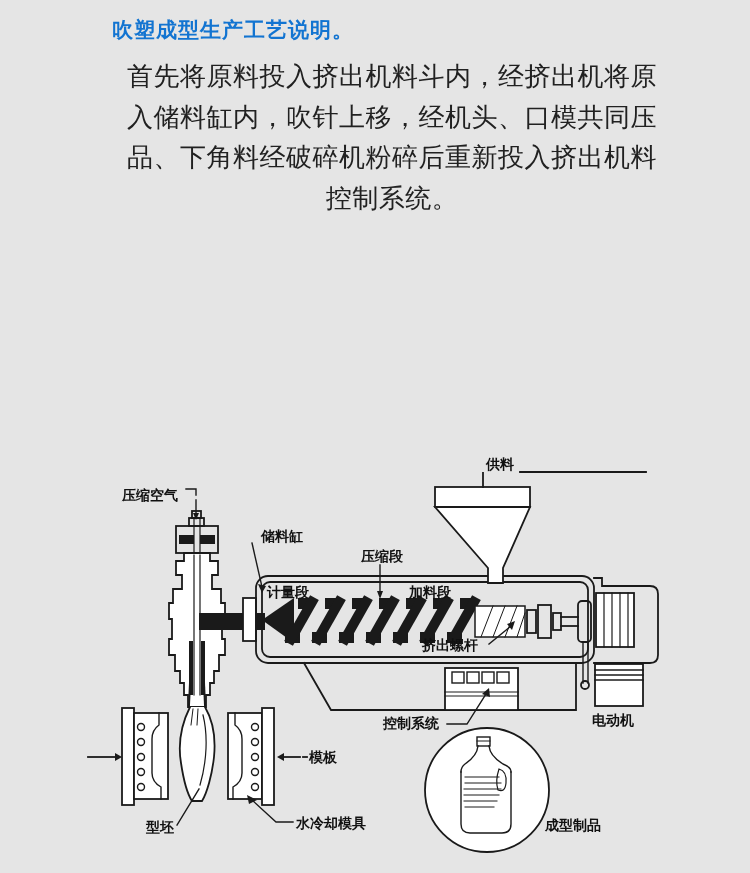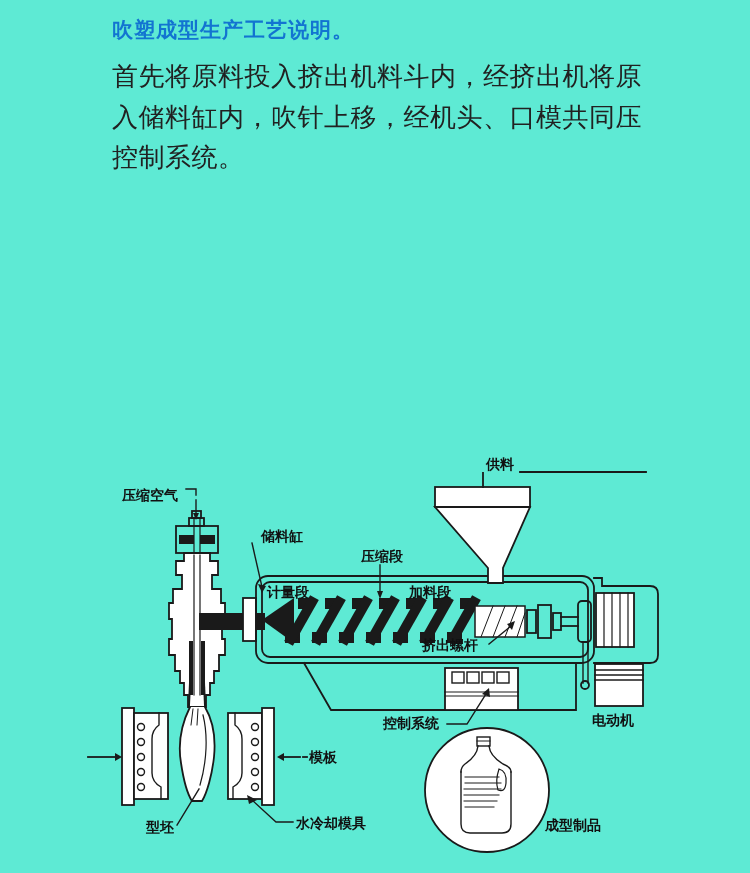"吹塑成型生产工艺说明。" .page { background: #5eead4 -> #e5e5e5 }
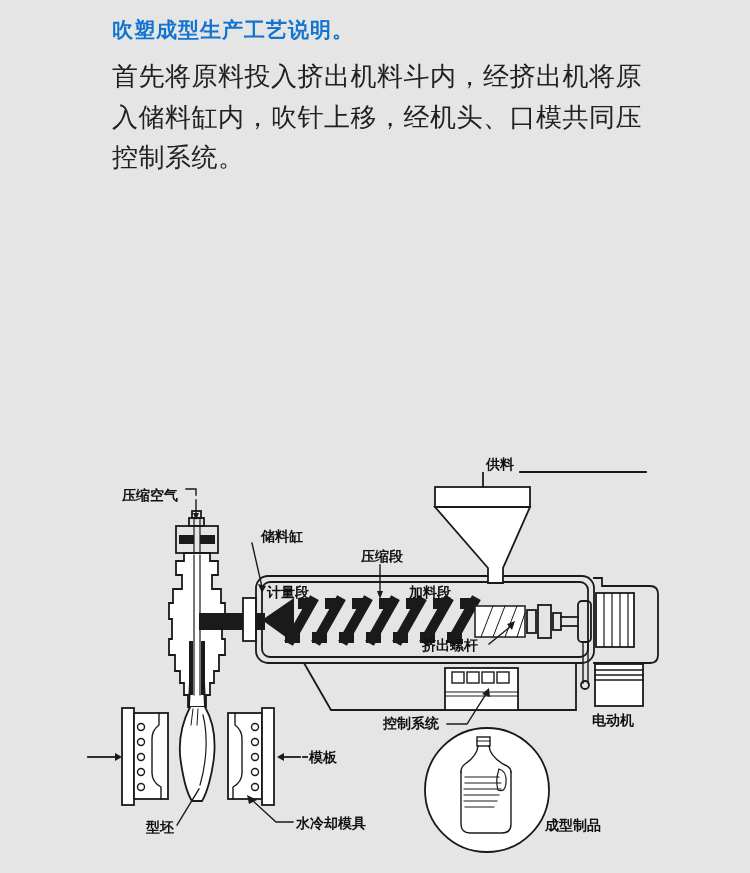"首先将原料投入挤出机料斗内，经挤出机将原" .intro .line { text-align: none -> center }
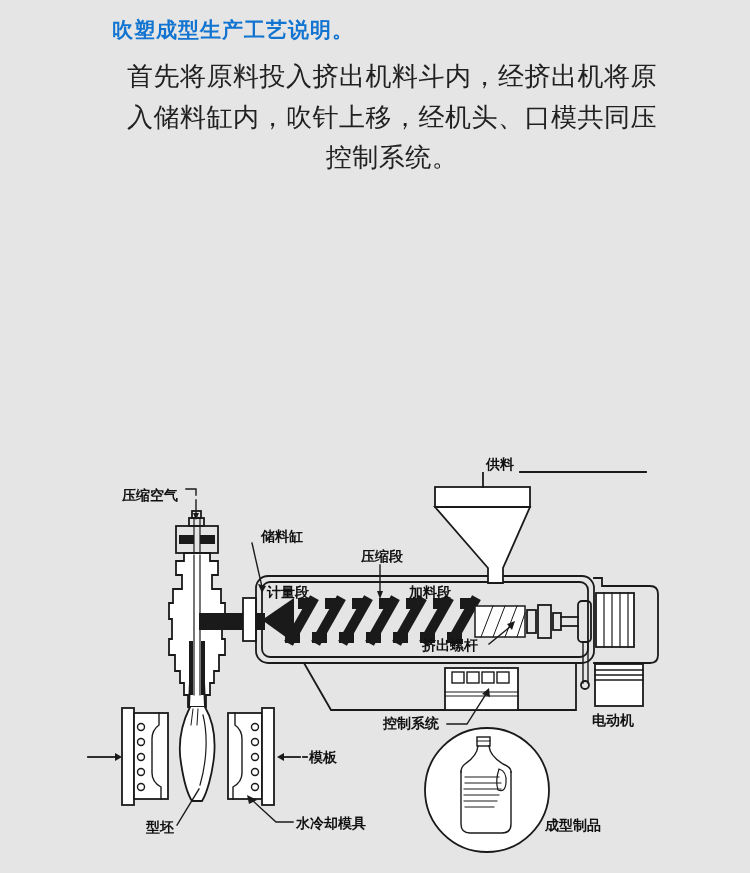"品、下角料经破碎机粉碎后重新投入挤出机料" div.line { html: none -> <div>品、下角料经破碎机粉碎后重新投入挤出机料</div> }
